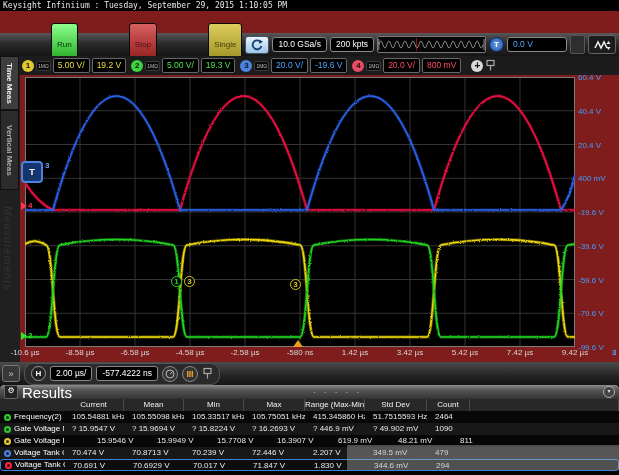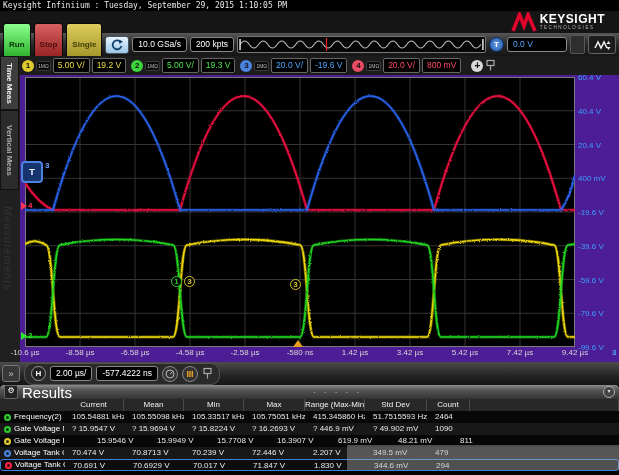"Keysight Infiniium : Tuesday, September" #root { background: #4c1d95 -> #7f1d1d }
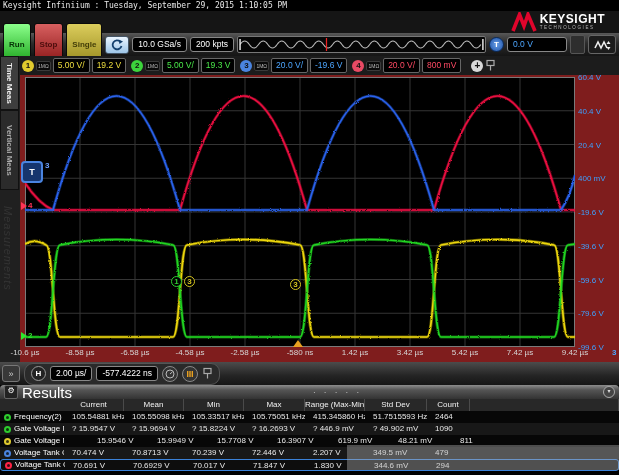"KEYSIGHT" div { html: <div> <div> <svg> <path></path> </svg> <div> <span>KEYSIGHT</span> <span>TECHNOLOGIES</span> </div> </div> </div> -> none }
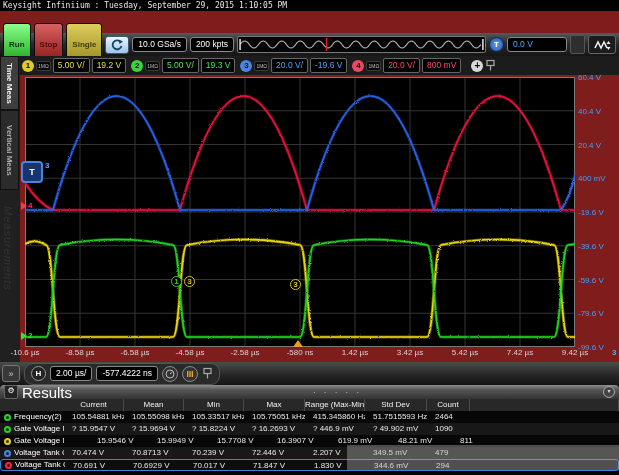"Run" .tbtn { font-weight: bold -> normal; margin-left: none -> 48px }
